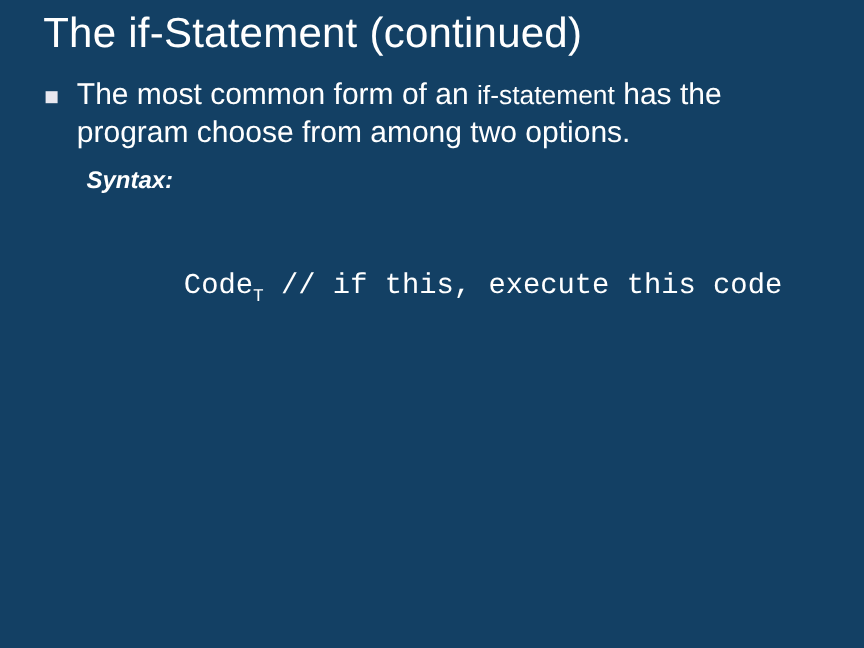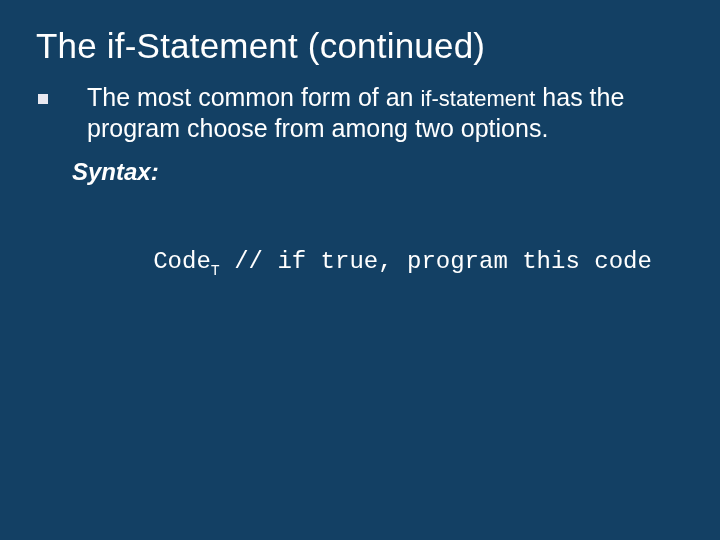"The if-Statement (continued)" .title { padding: 26px 0 6px 36px -> 8px 0 6px 36px }
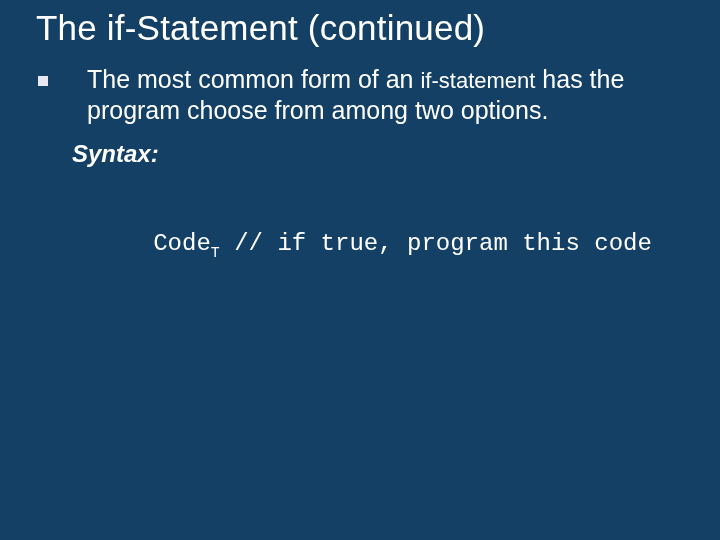"The most common form of" .bullet-row { gap: 23px -> none }
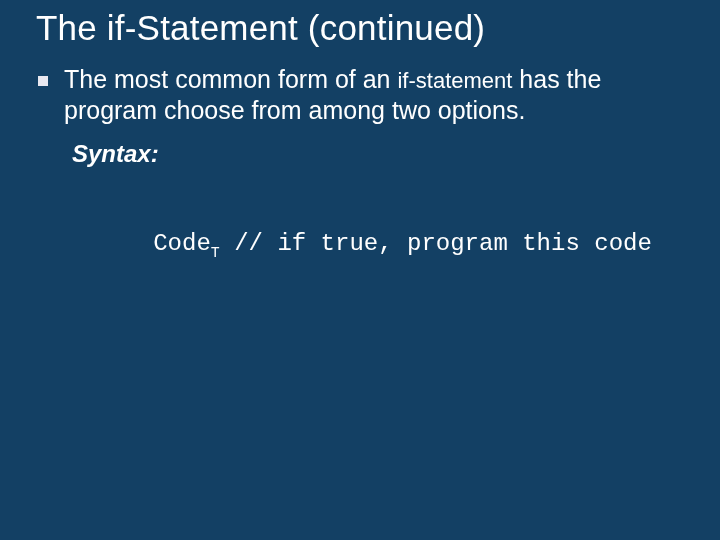"Syntax:" .syntax-label { font-size: 24px -> 20px }
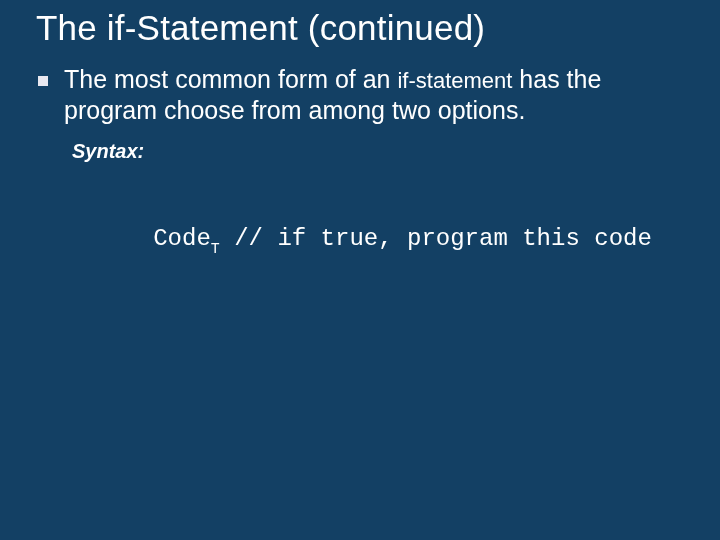"// if true, program this" span { text: true, program -> this, execute }
